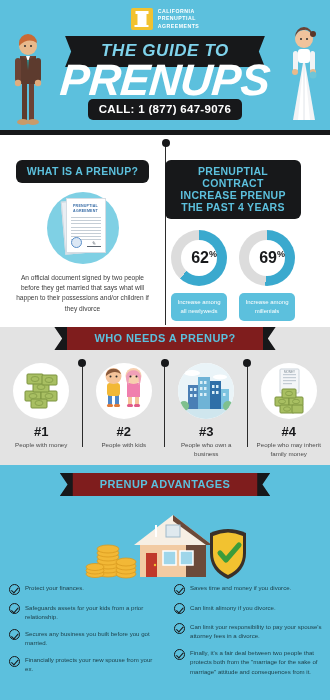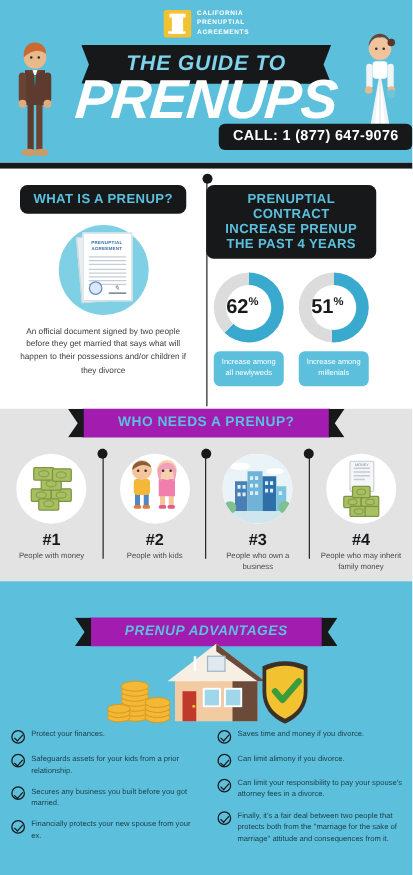"CALL: 1 (877) 647-9076" .call-row { text-align: right -> center }
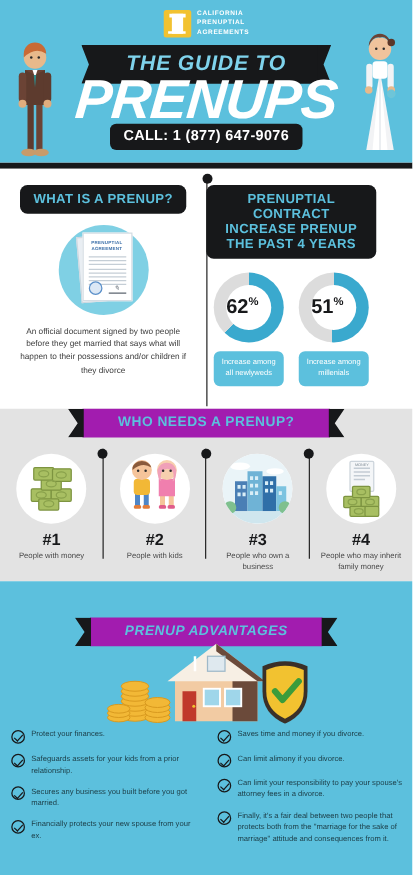"WHAT IS A PRENUP?" .center { margin-top: none -> 12px }
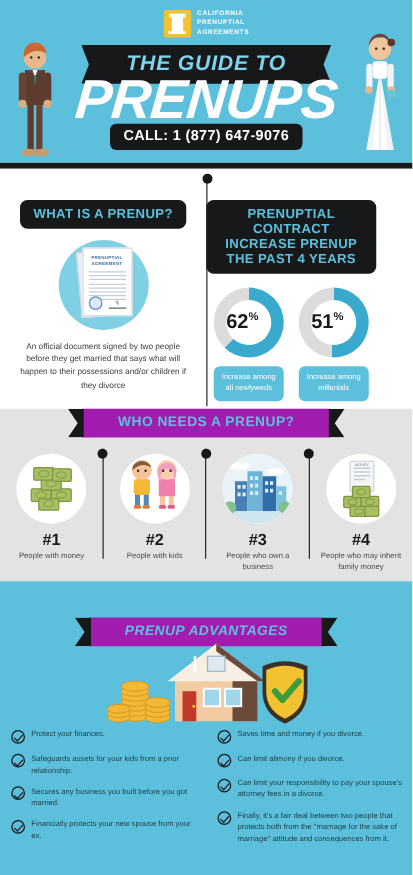"62%" .donut-hole { justify-content: flex-start -> flex-end }
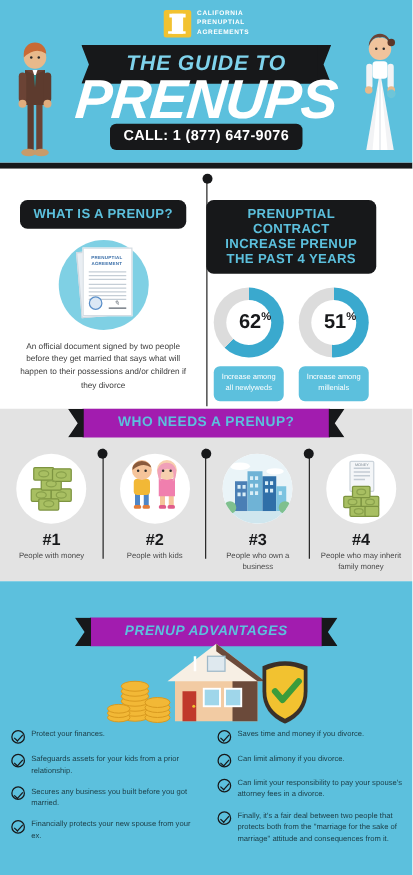"51" span { text: 51 -> 69 }
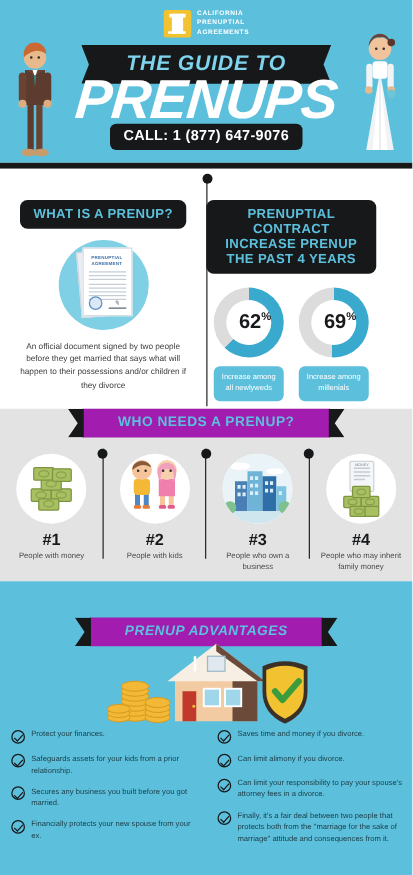"WHO NEEDS A PRENUP?" .banner { background: #a21caf -> #7f1d1d }
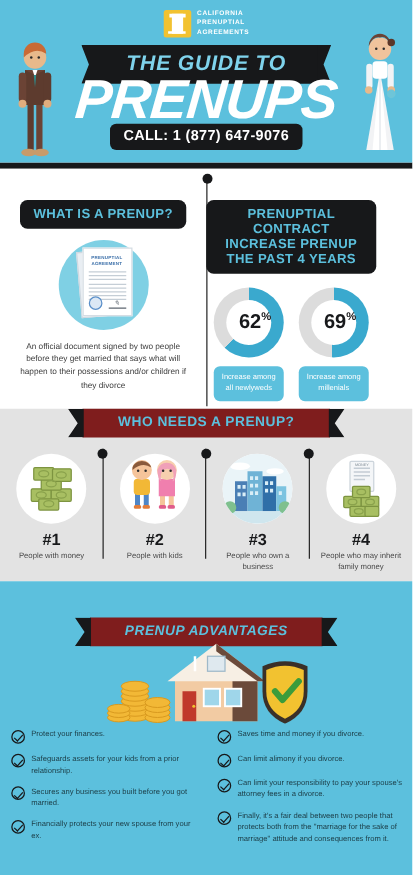"PRENUP ADVANTAGES" .adv-banner-wrap { font-style: italic -> none; top: 29px -> 8px }
